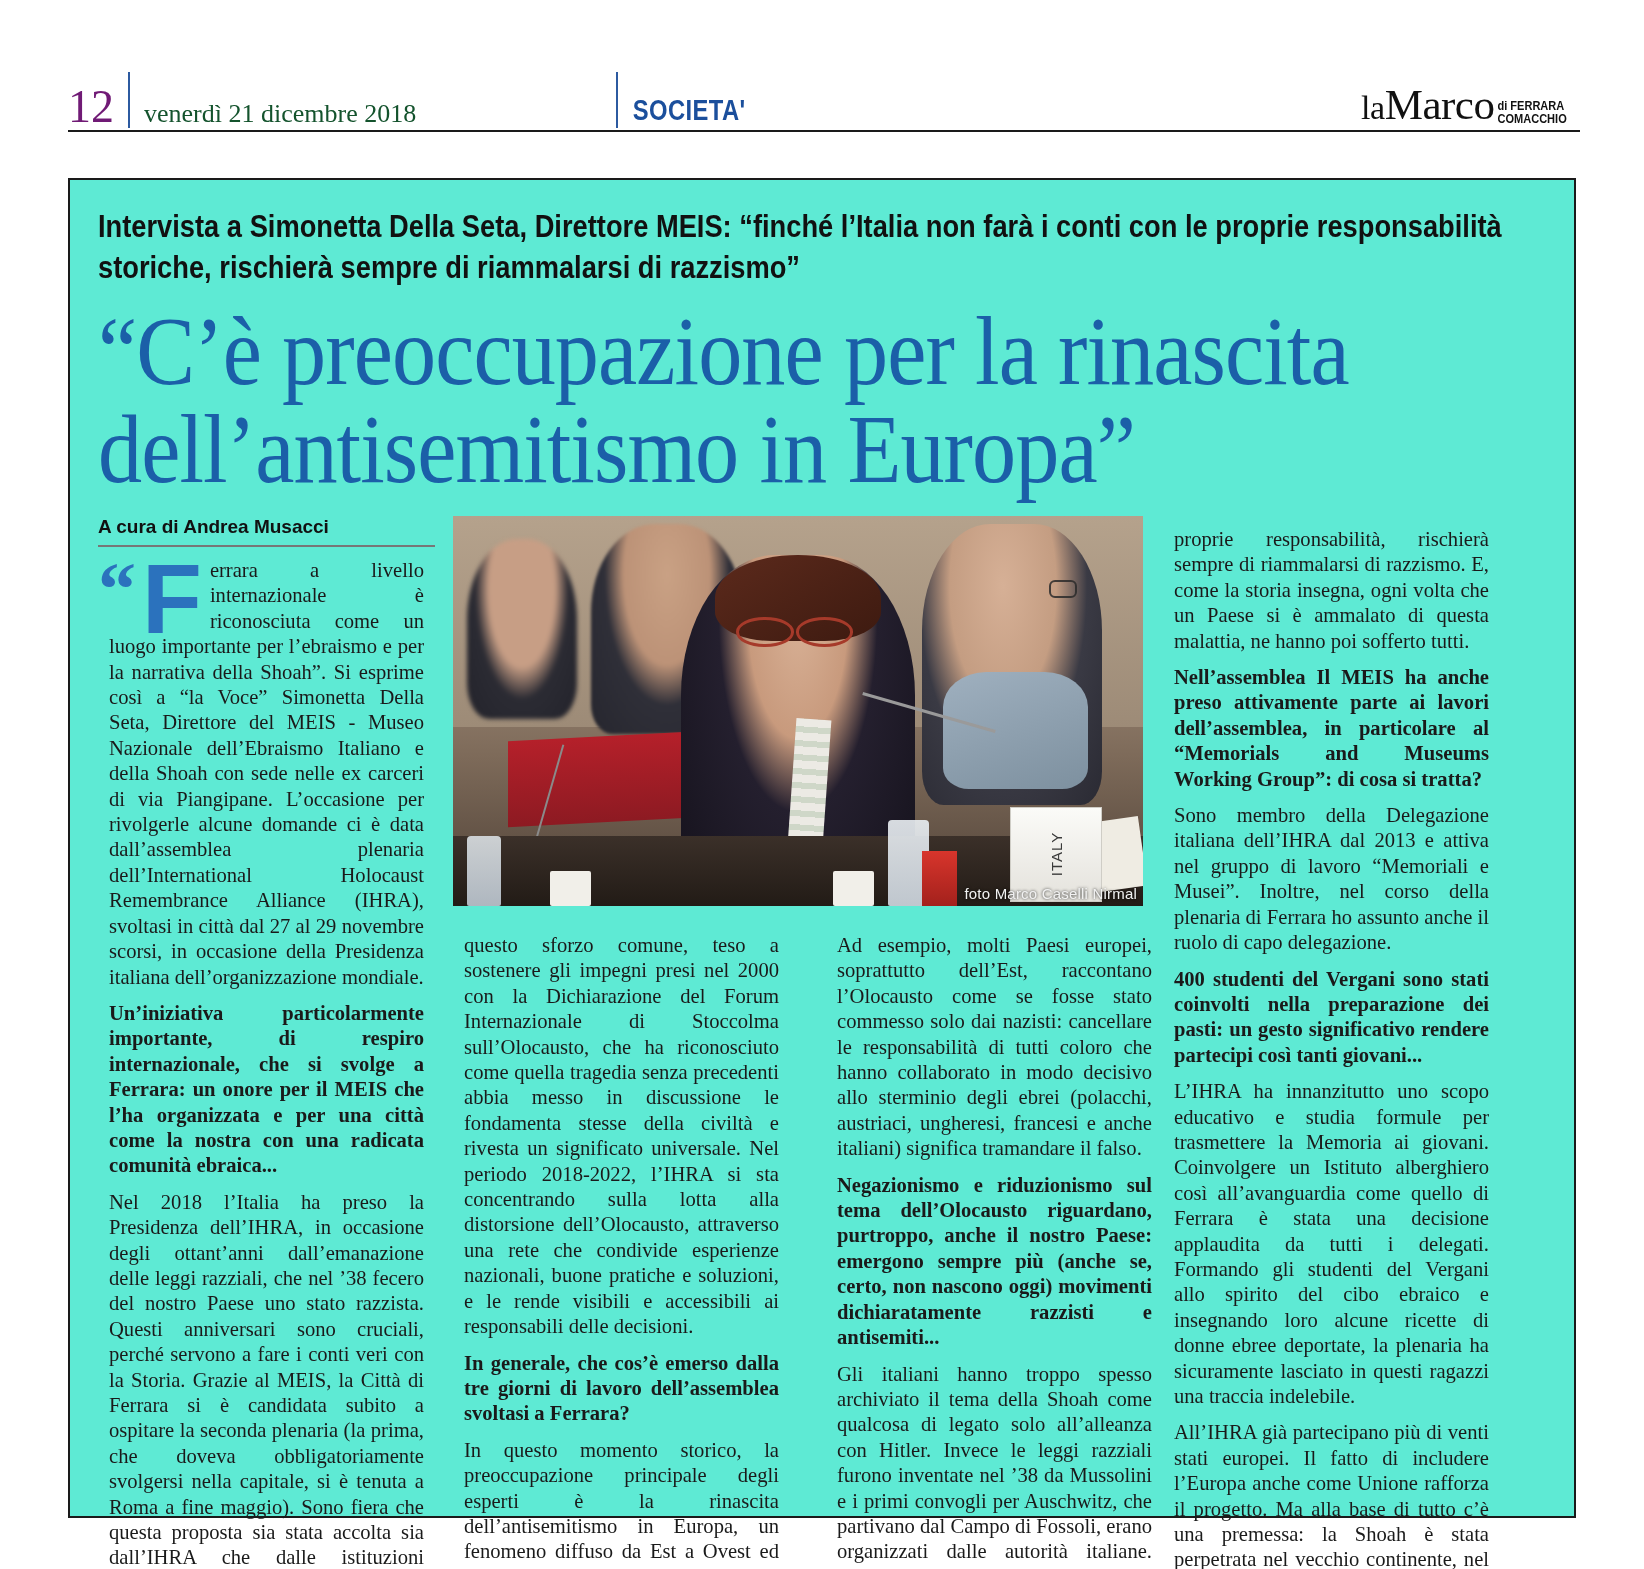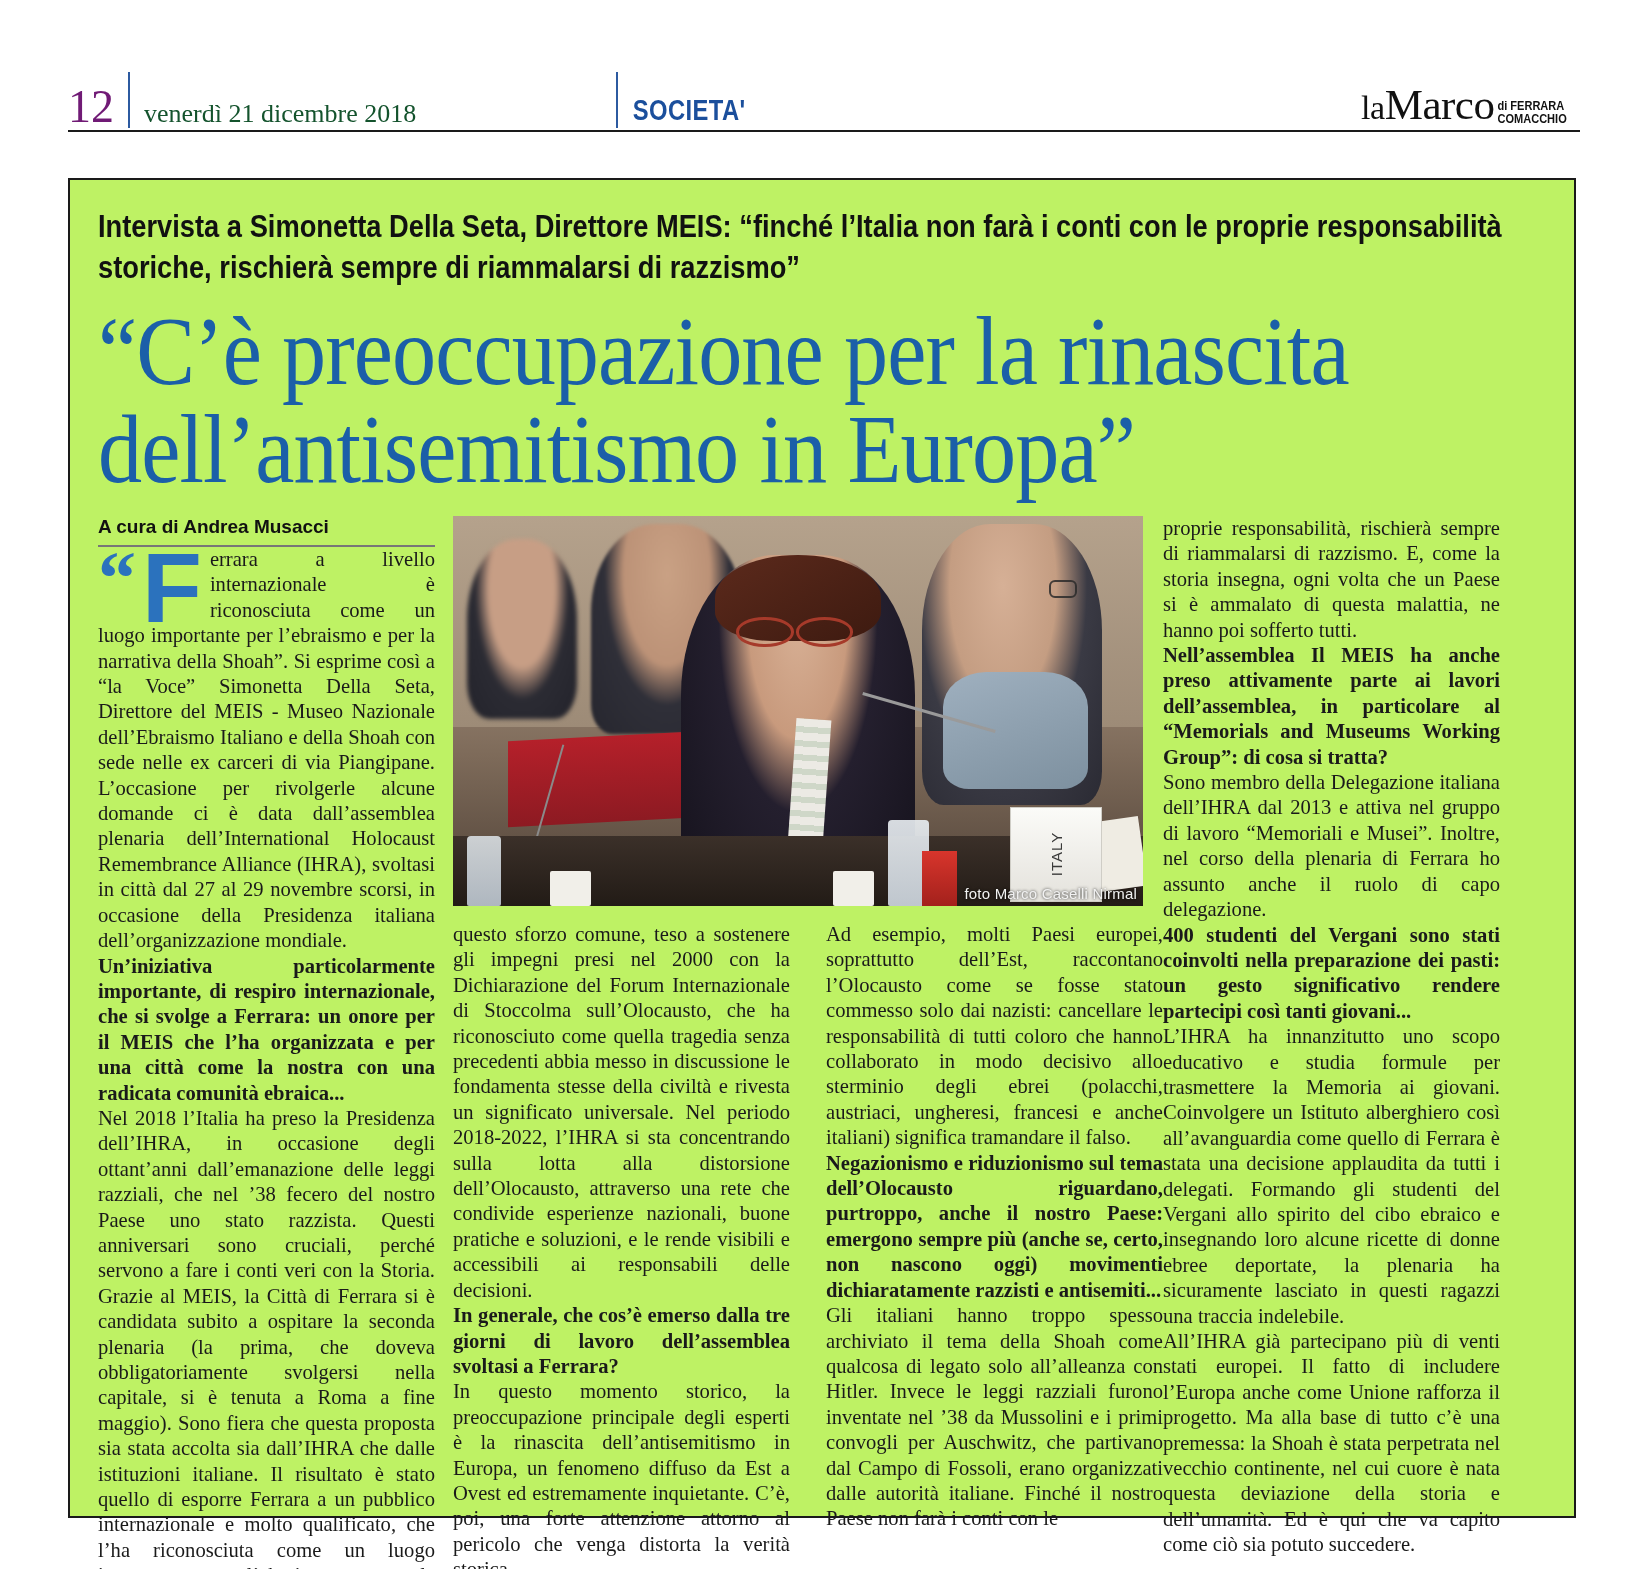"Intervista a Simonetta Della Seta," .article-box { background: #bef264 -> #5eead4 }
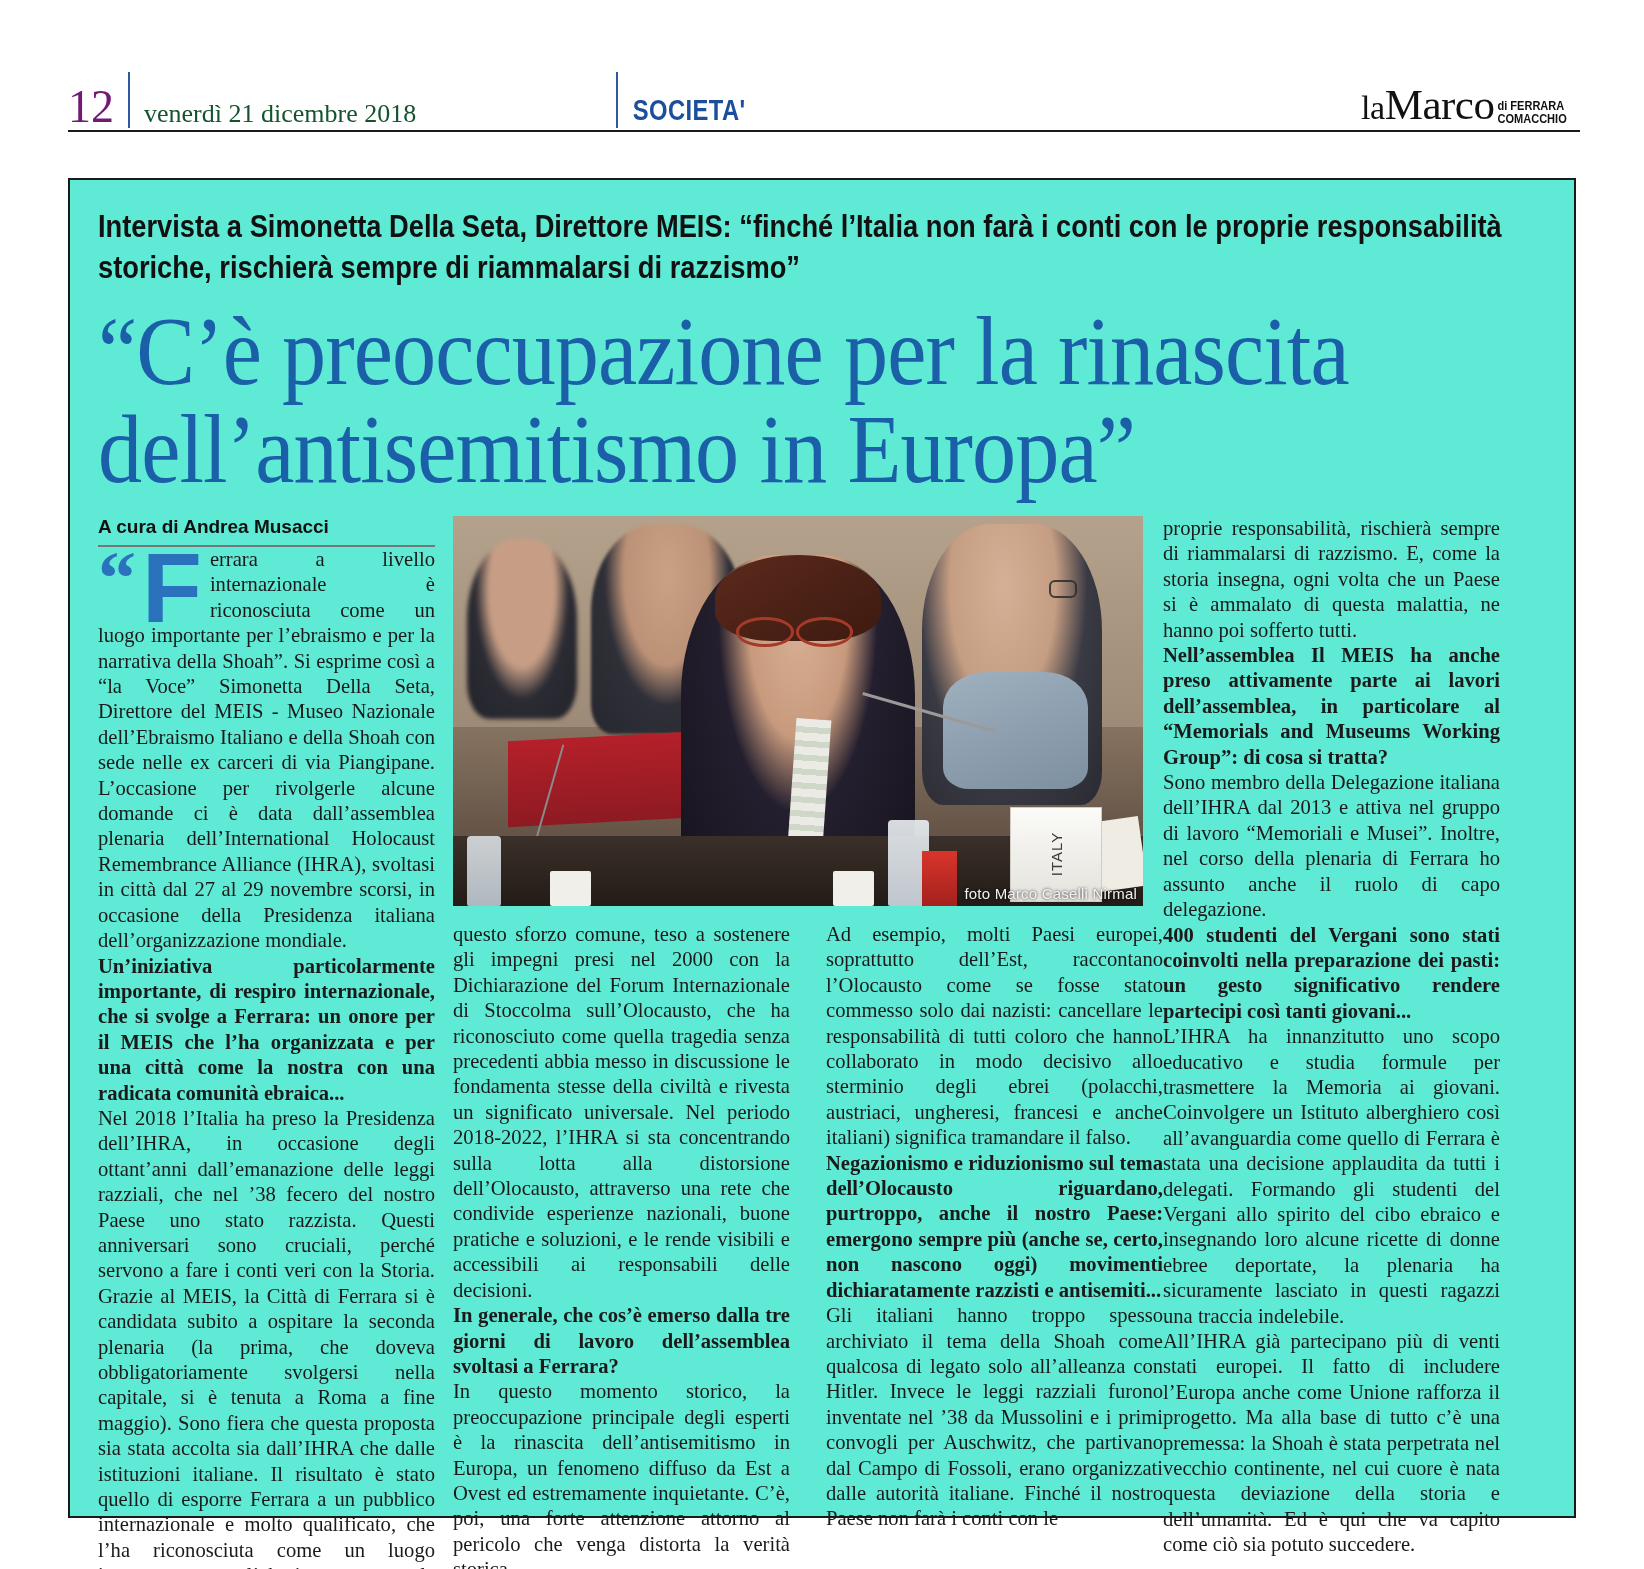"proprie responsabilità, rischierà sempre" .body-text p { margin: 0 -> 11px }
